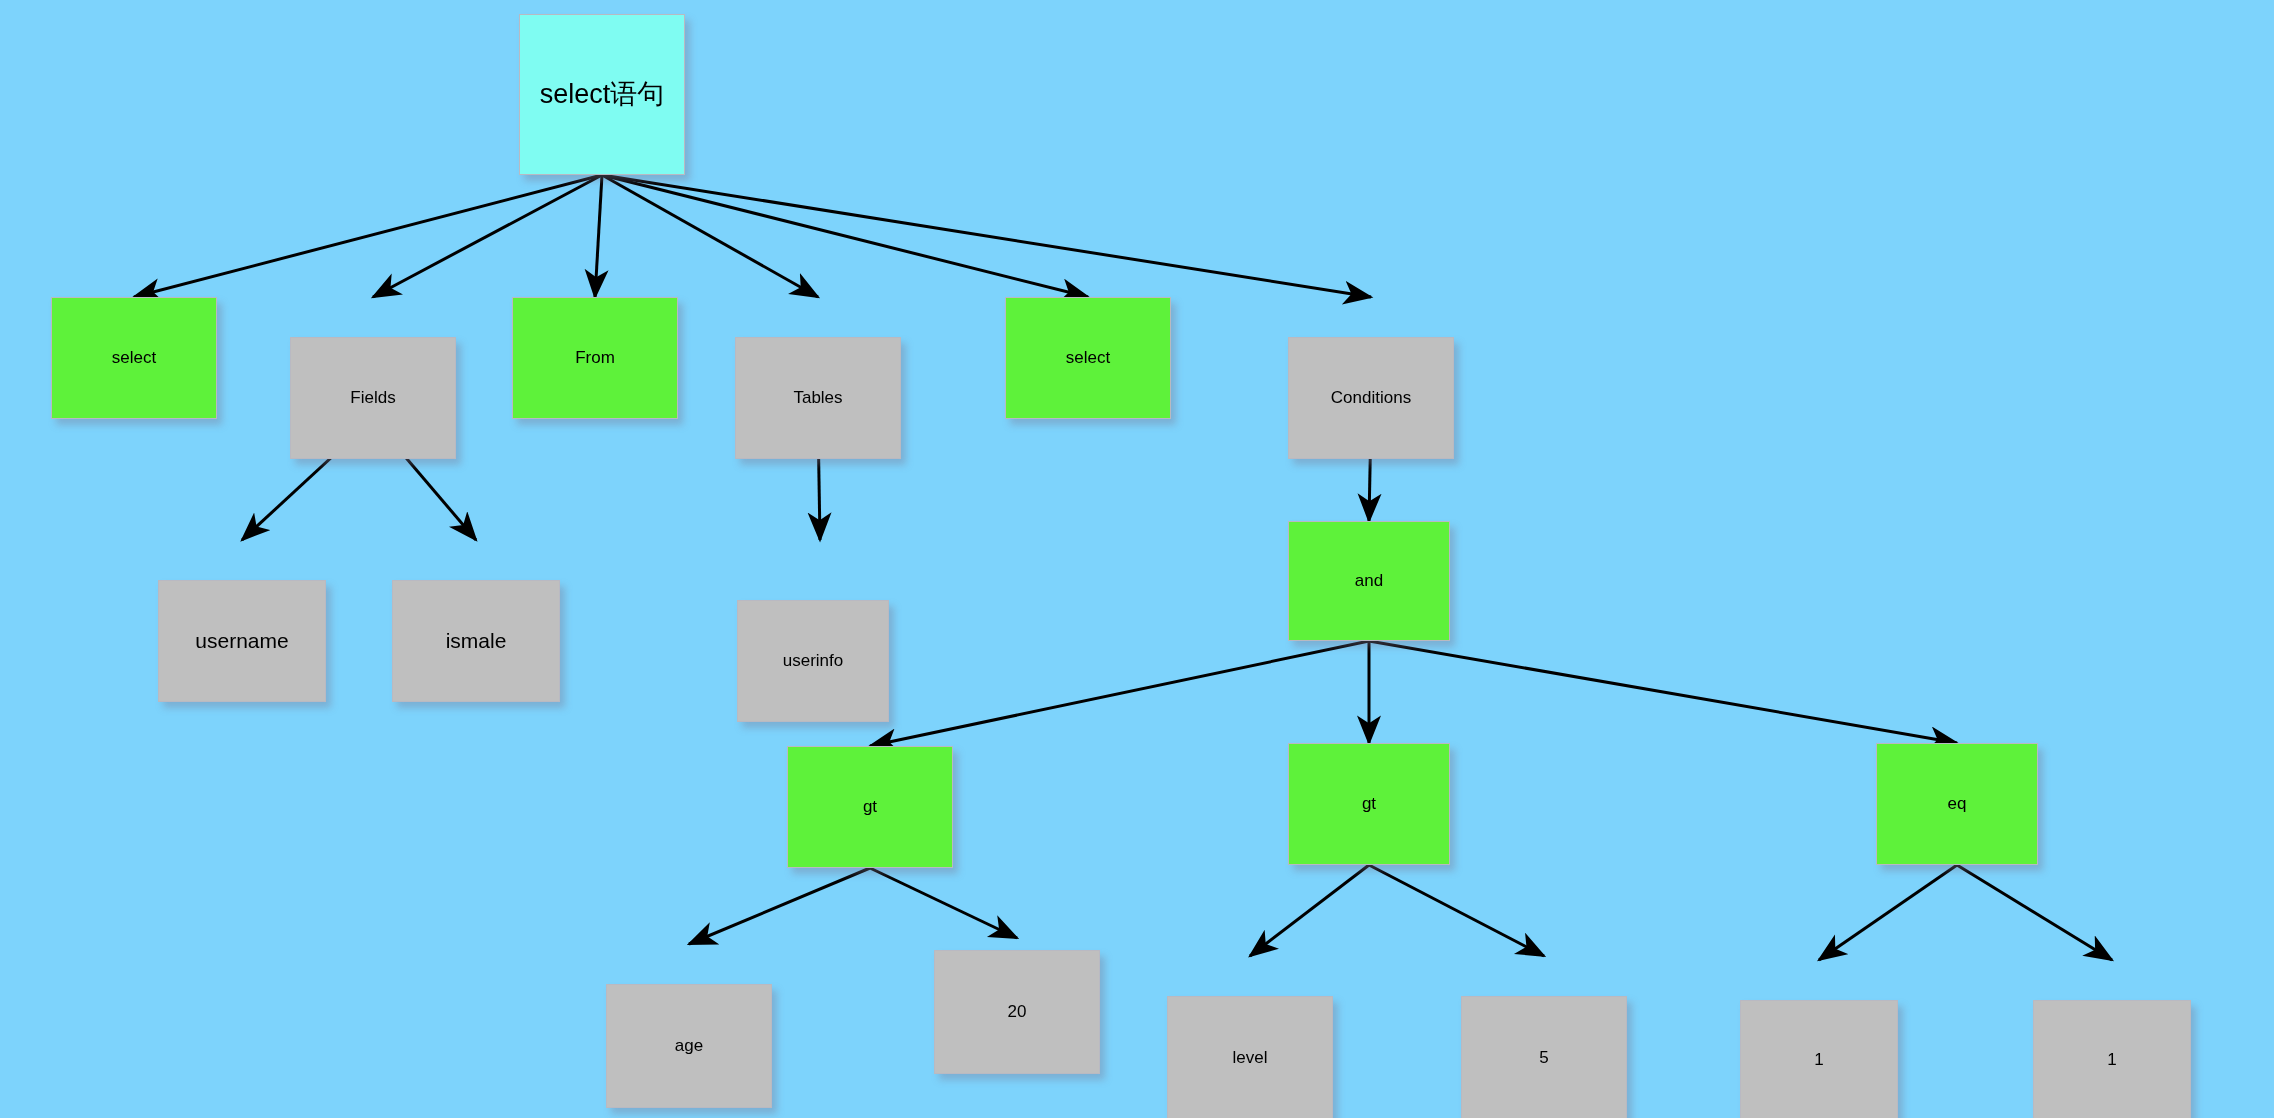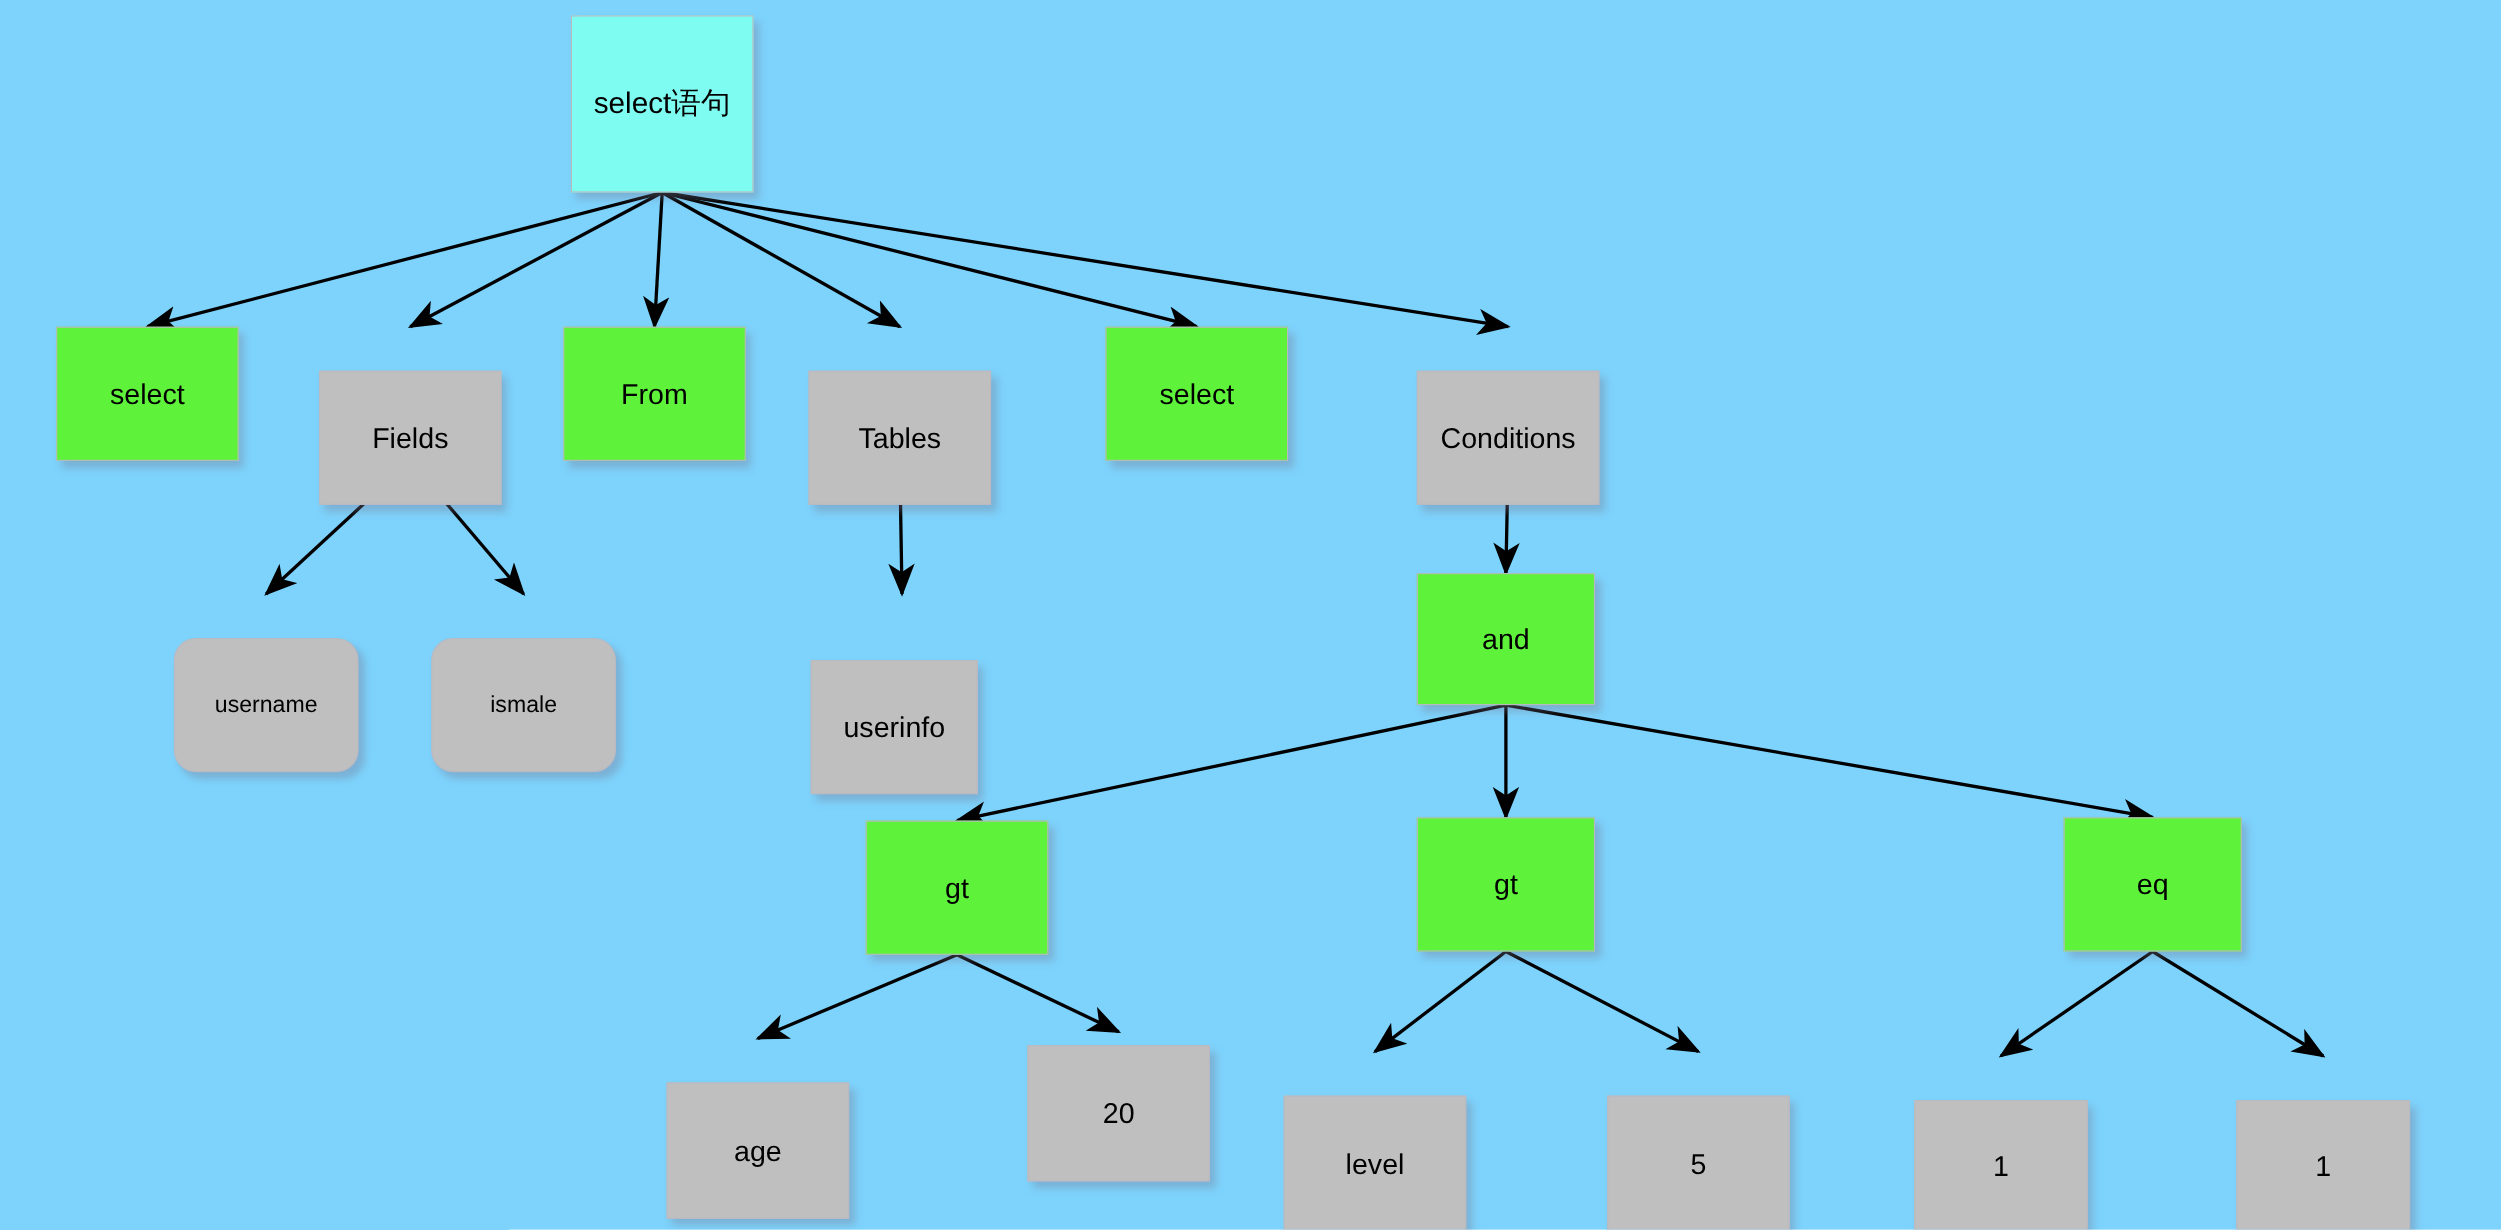"select" .fs-md { font-size: 26px -> 17px }
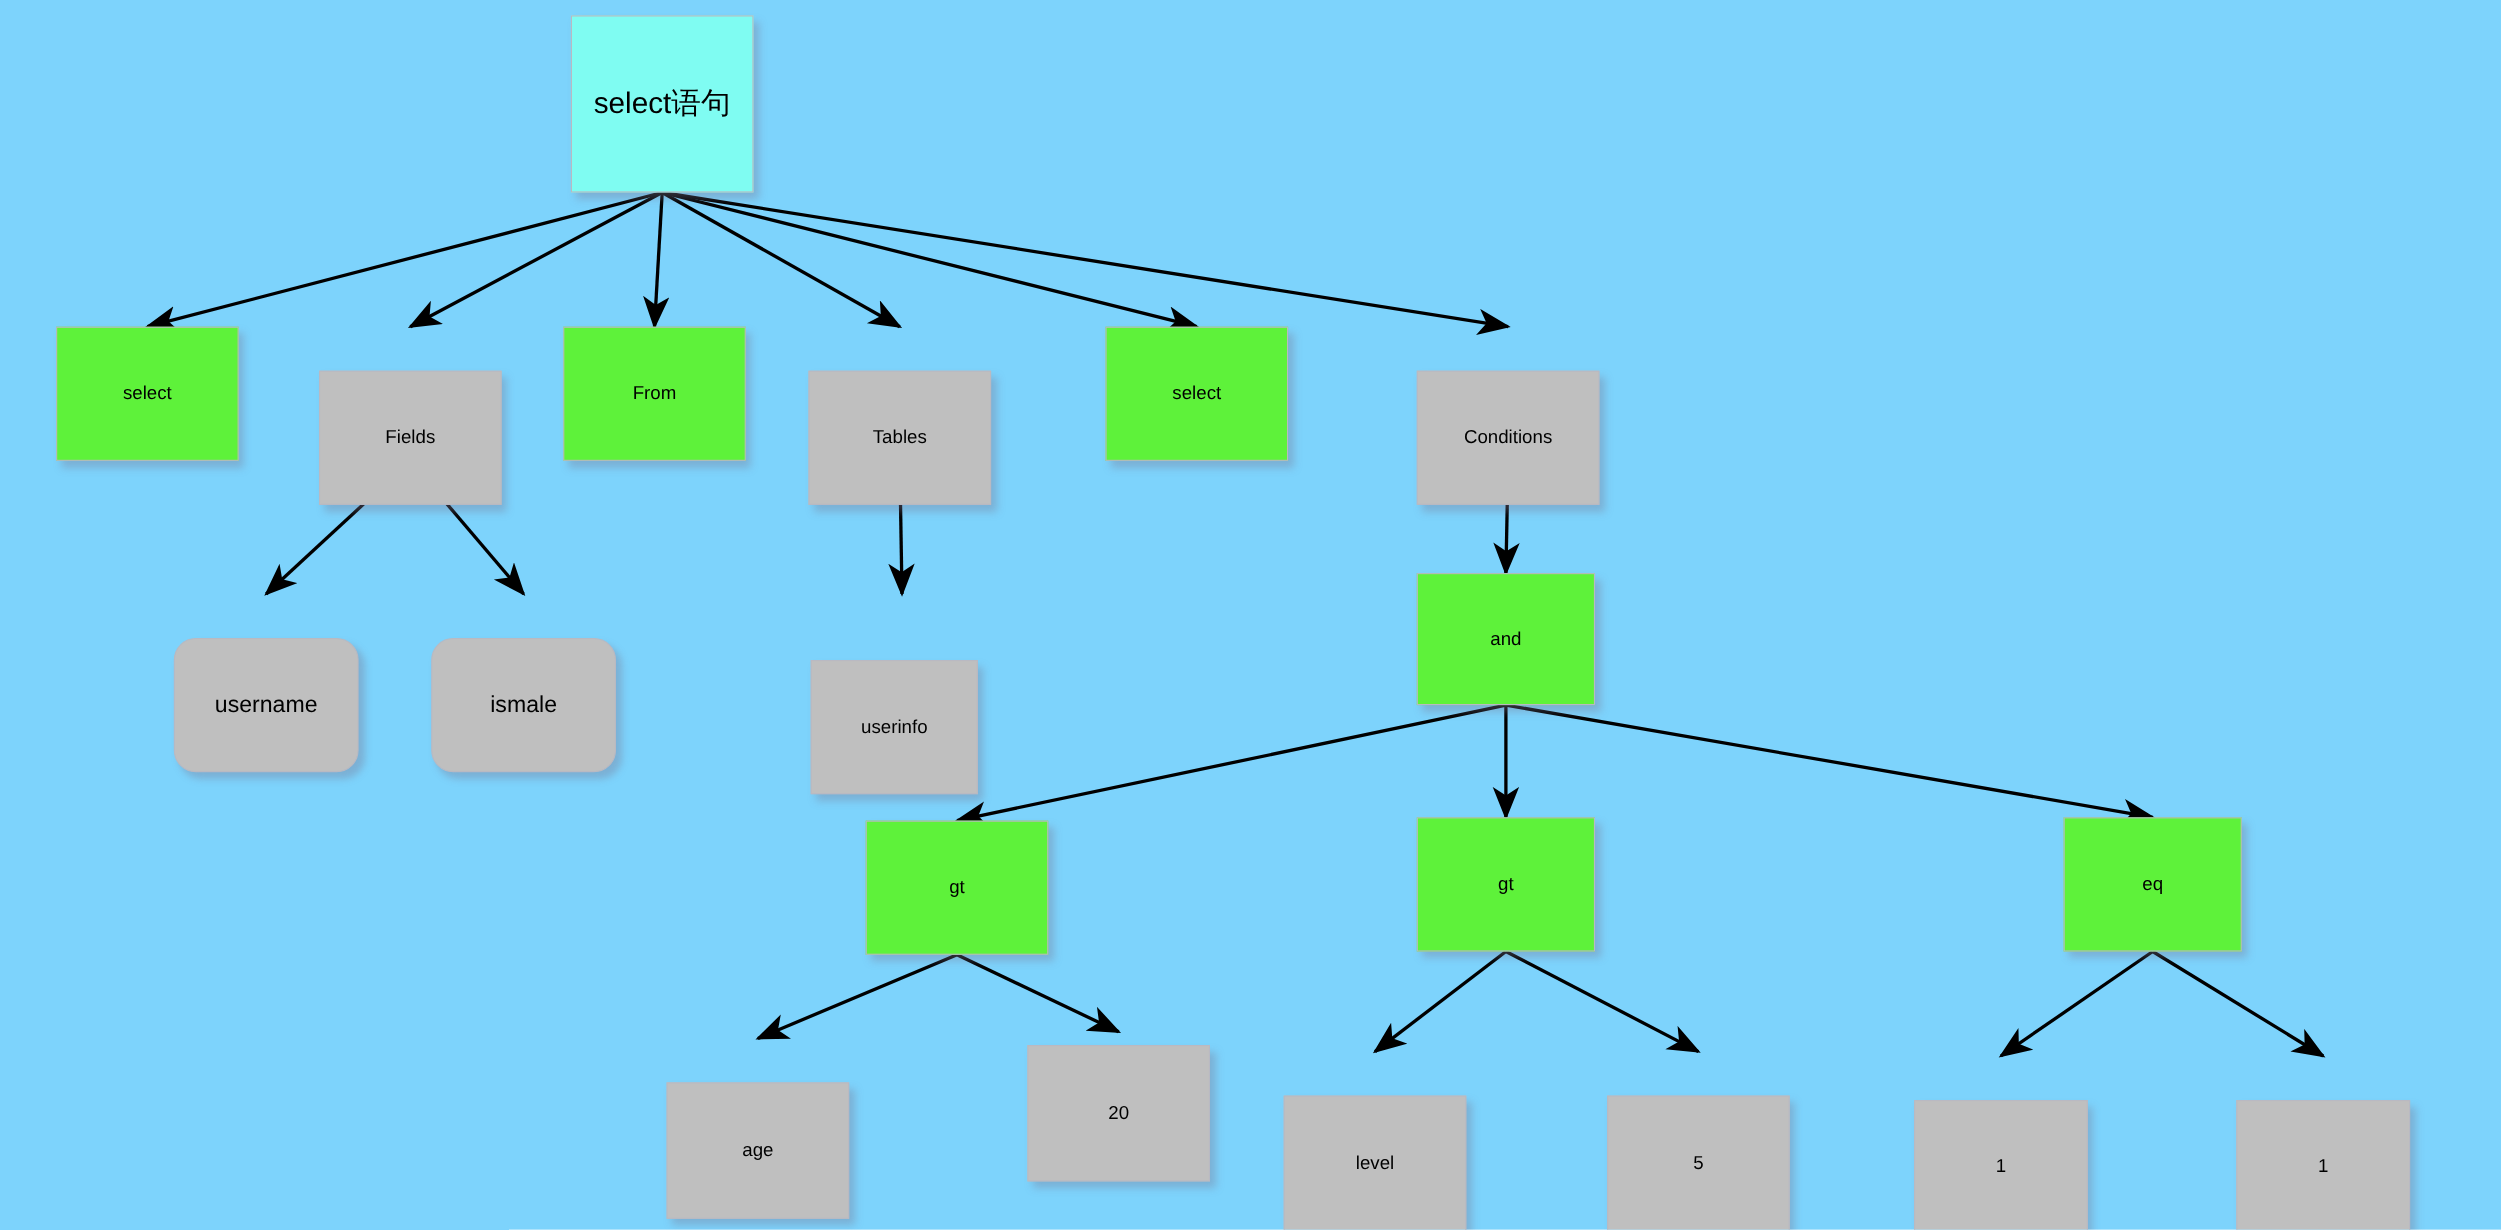"username" .fs-sm { border-radius: 20px -> none }
